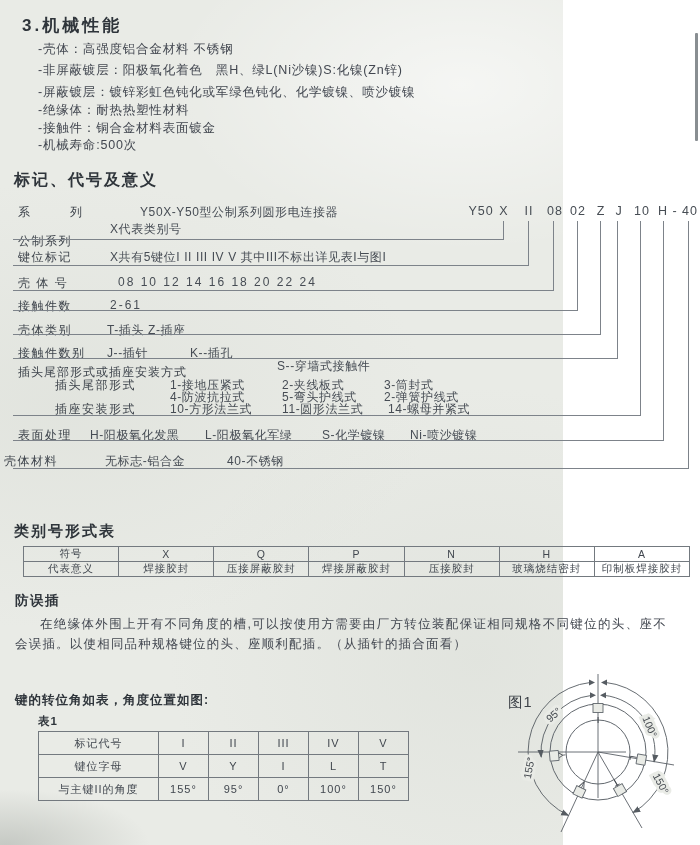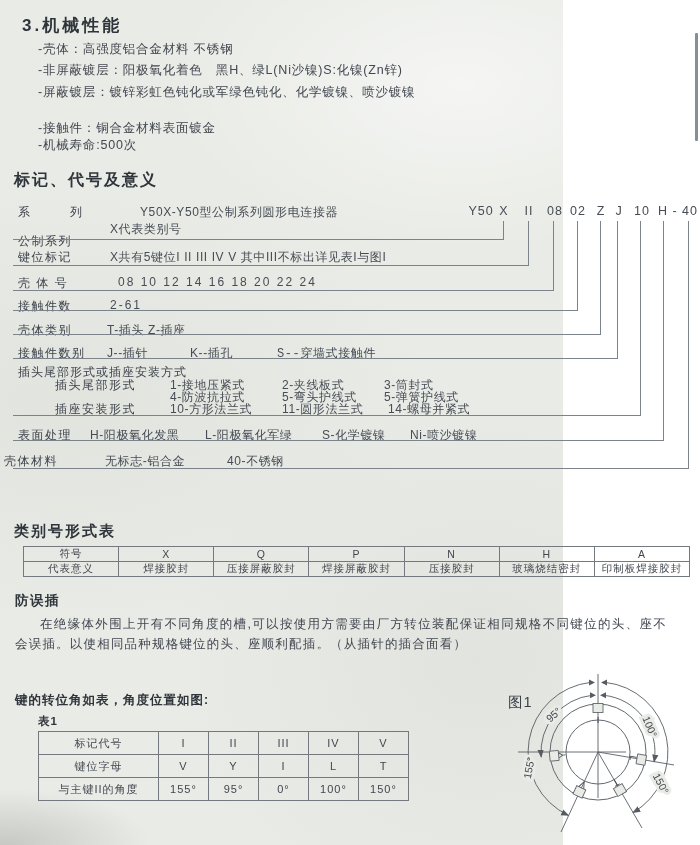"-绝缘体：耐热热塑性材料" div.abs { html: none -> <div>-绝缘体：耐热热塑性材料</div> }
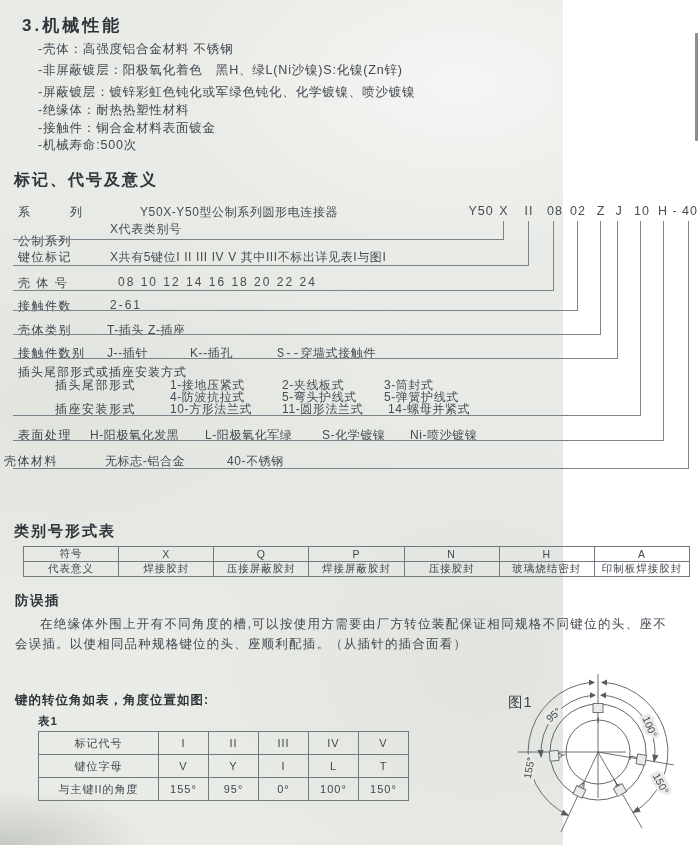"S--穿墙式接触件" div.abs { font-family: Liberation Mono, monospace -> none; top: 345px -> 358px }
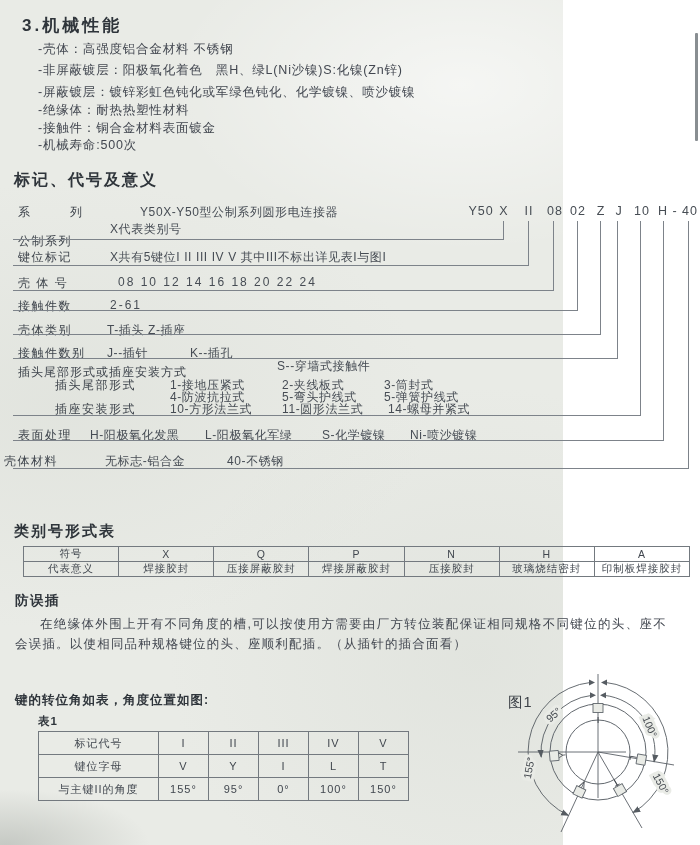"5-弹簧护线式" div.abs { text: 5- -> 2- }
